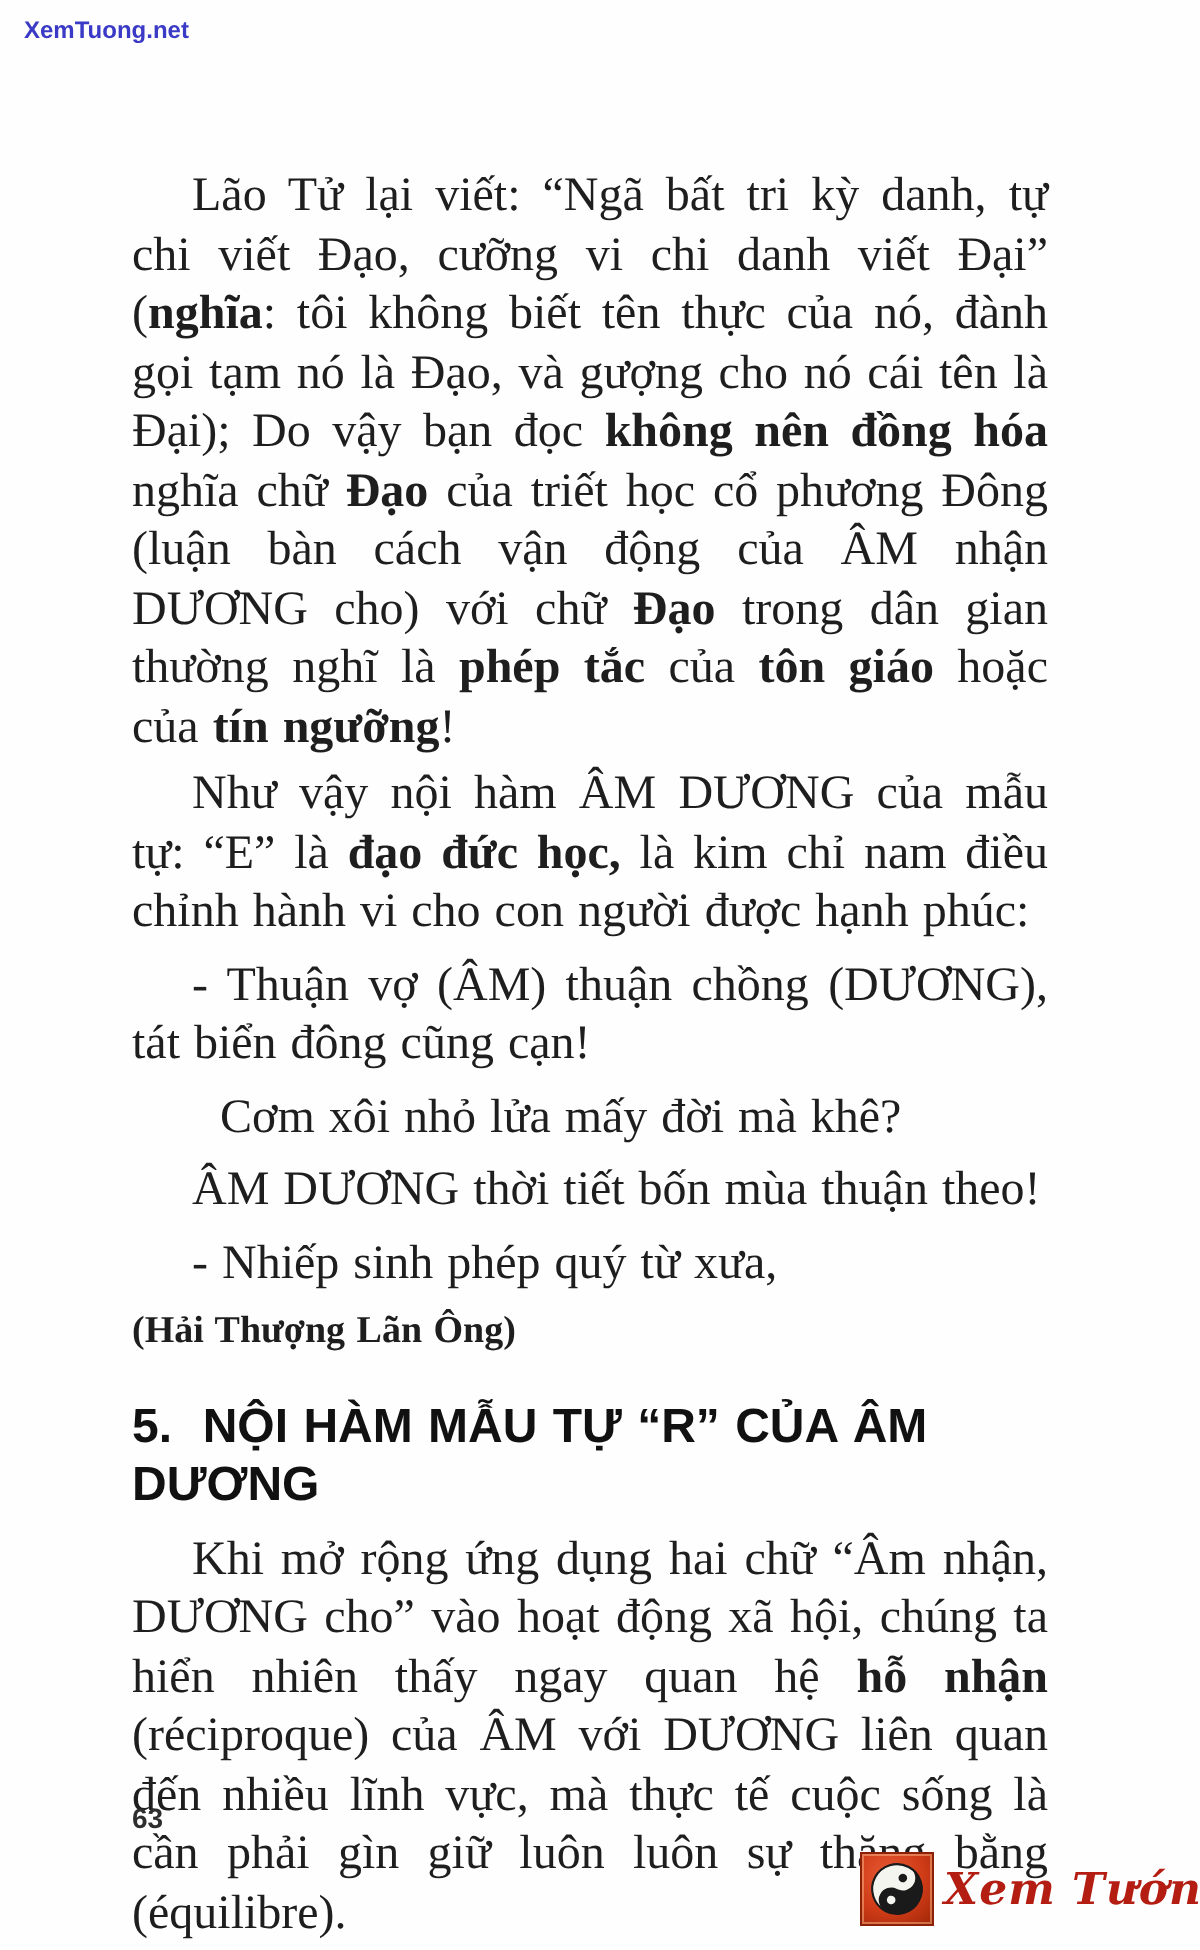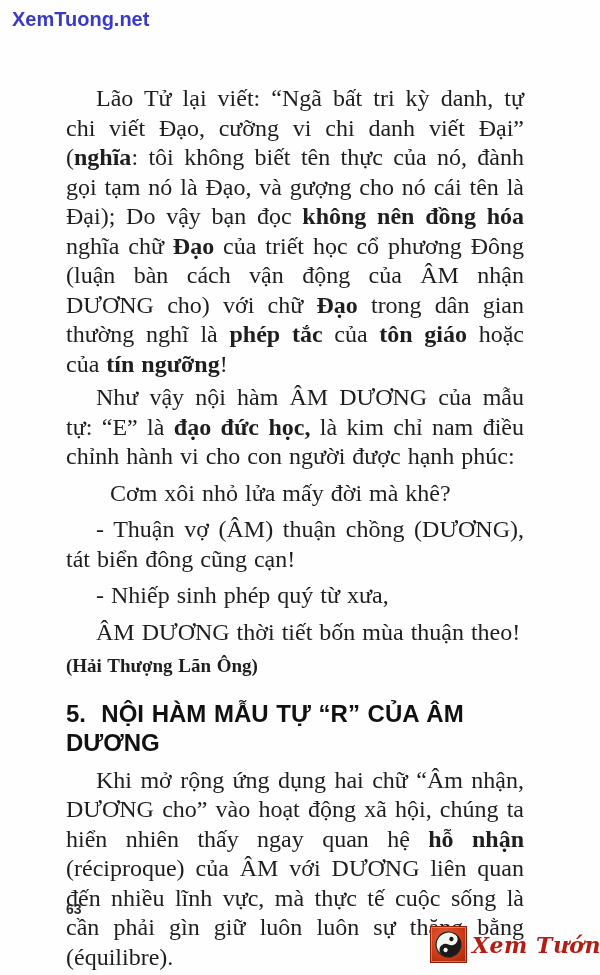"XemTuong.net" .watermark { font-size: 20px -> 12px }
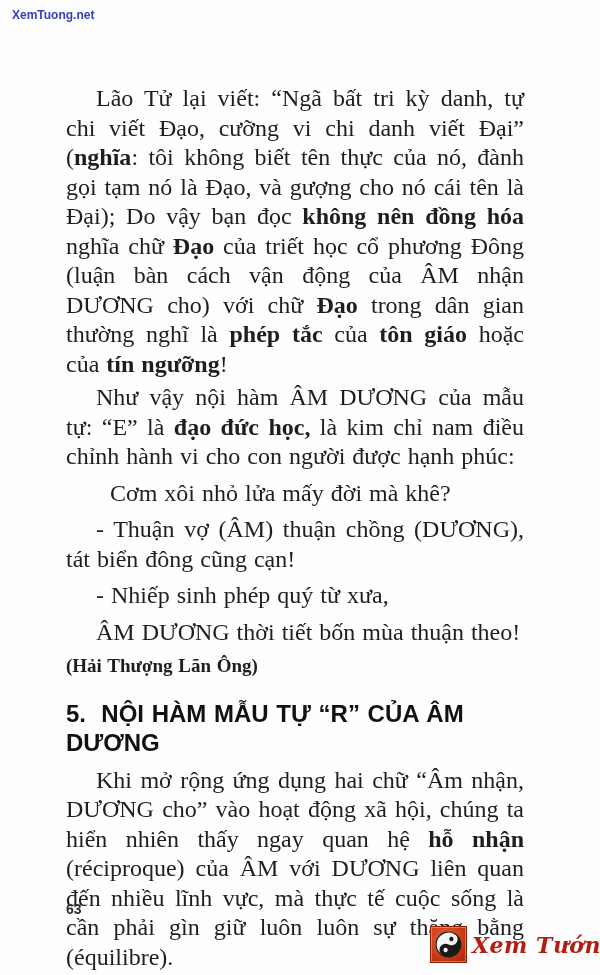"Cơm xôi nhỏ lửa mấy" p.para { order: before "- Thuận vợ (ÂM) thuận" -> after "- Thuận vợ (ÂM) thuận" }
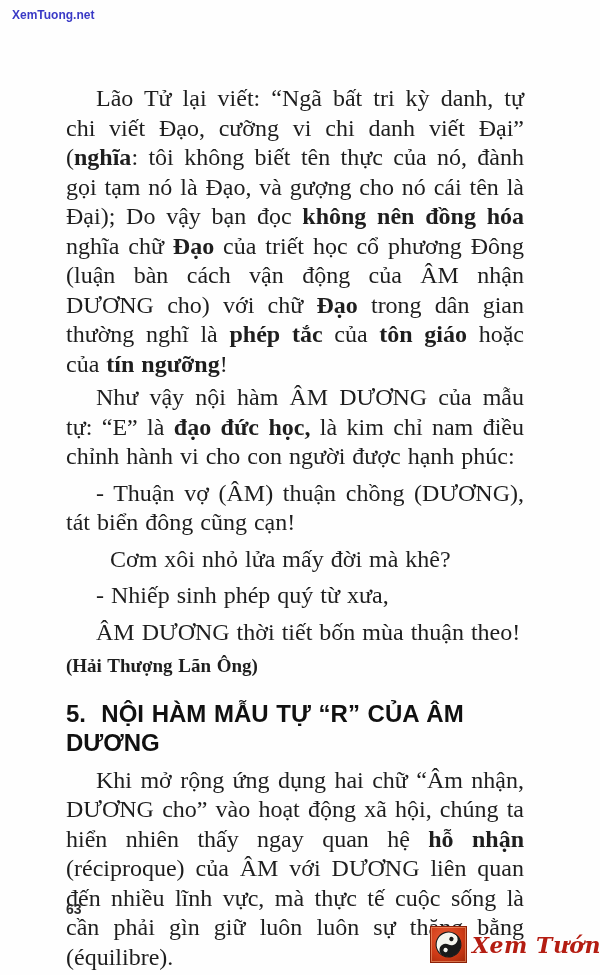"- Nhiếp sinh phép quý" p.para { order: before "ÂM DƯƠNG thời tiết bốn" -> after "ÂM DƯƠNG thời tiết bốn" }
